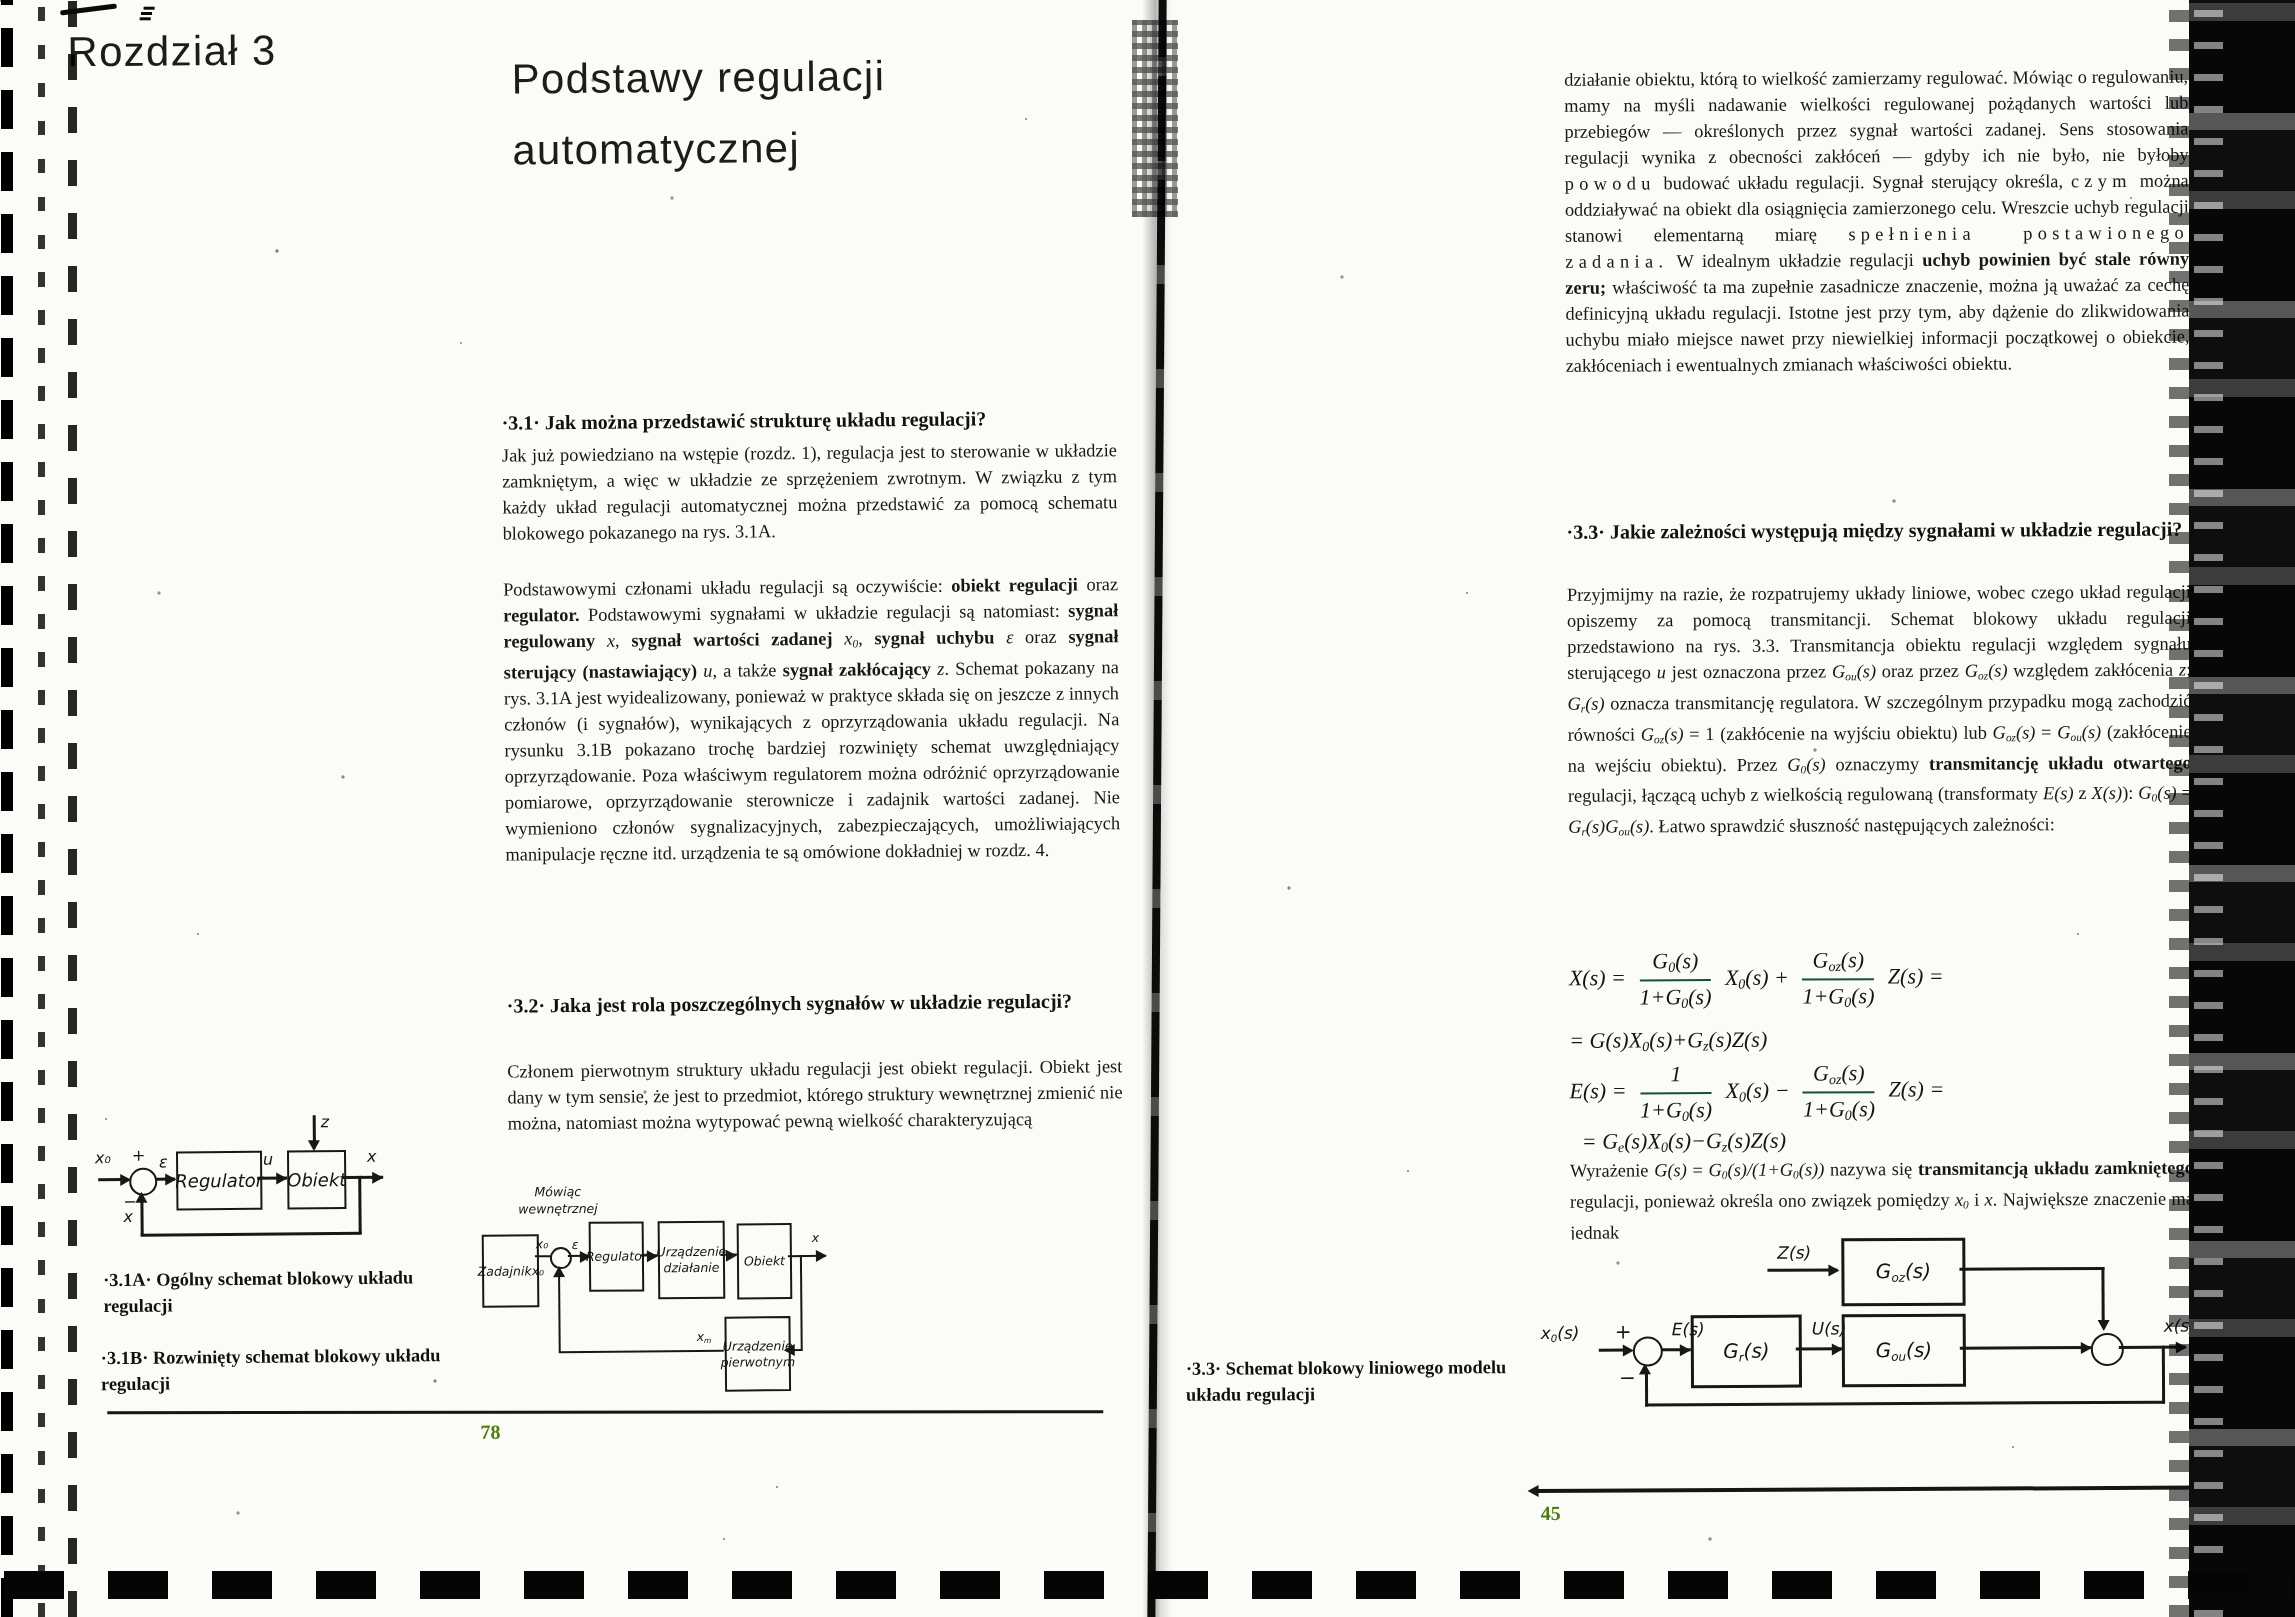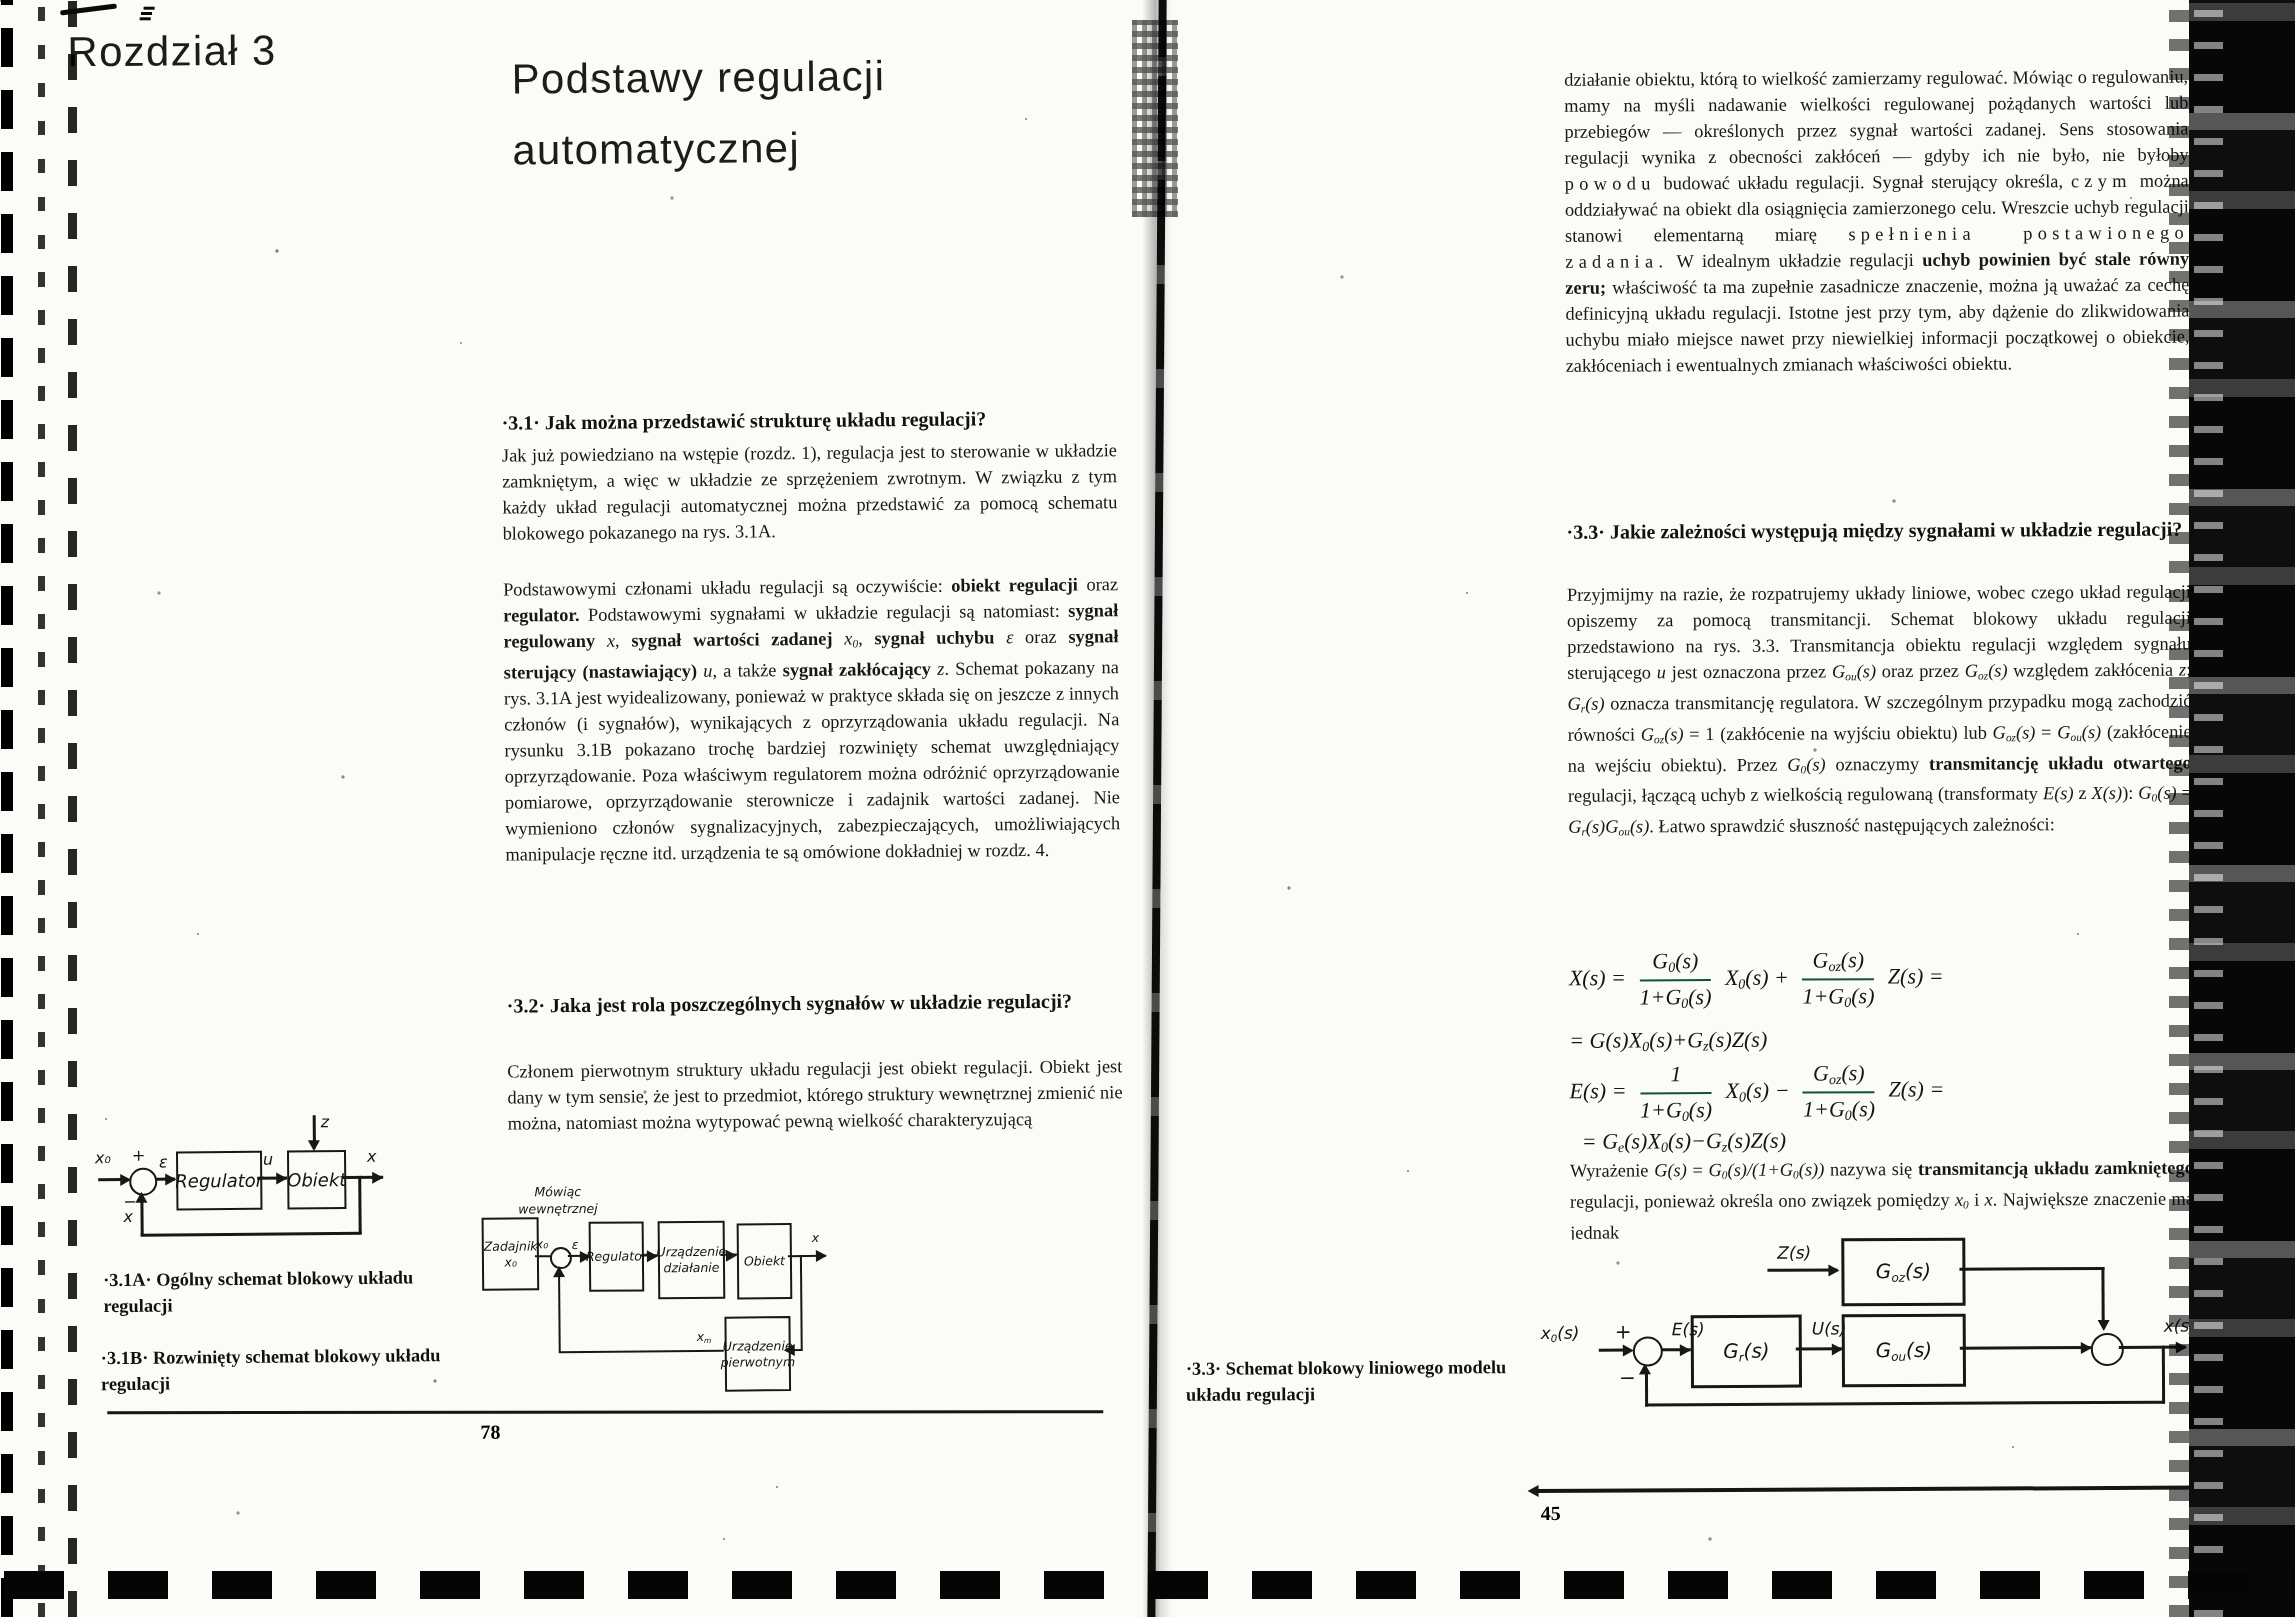"Zadajnik" div.box { flex-direction: column -> row; top: 38px -> 55px }
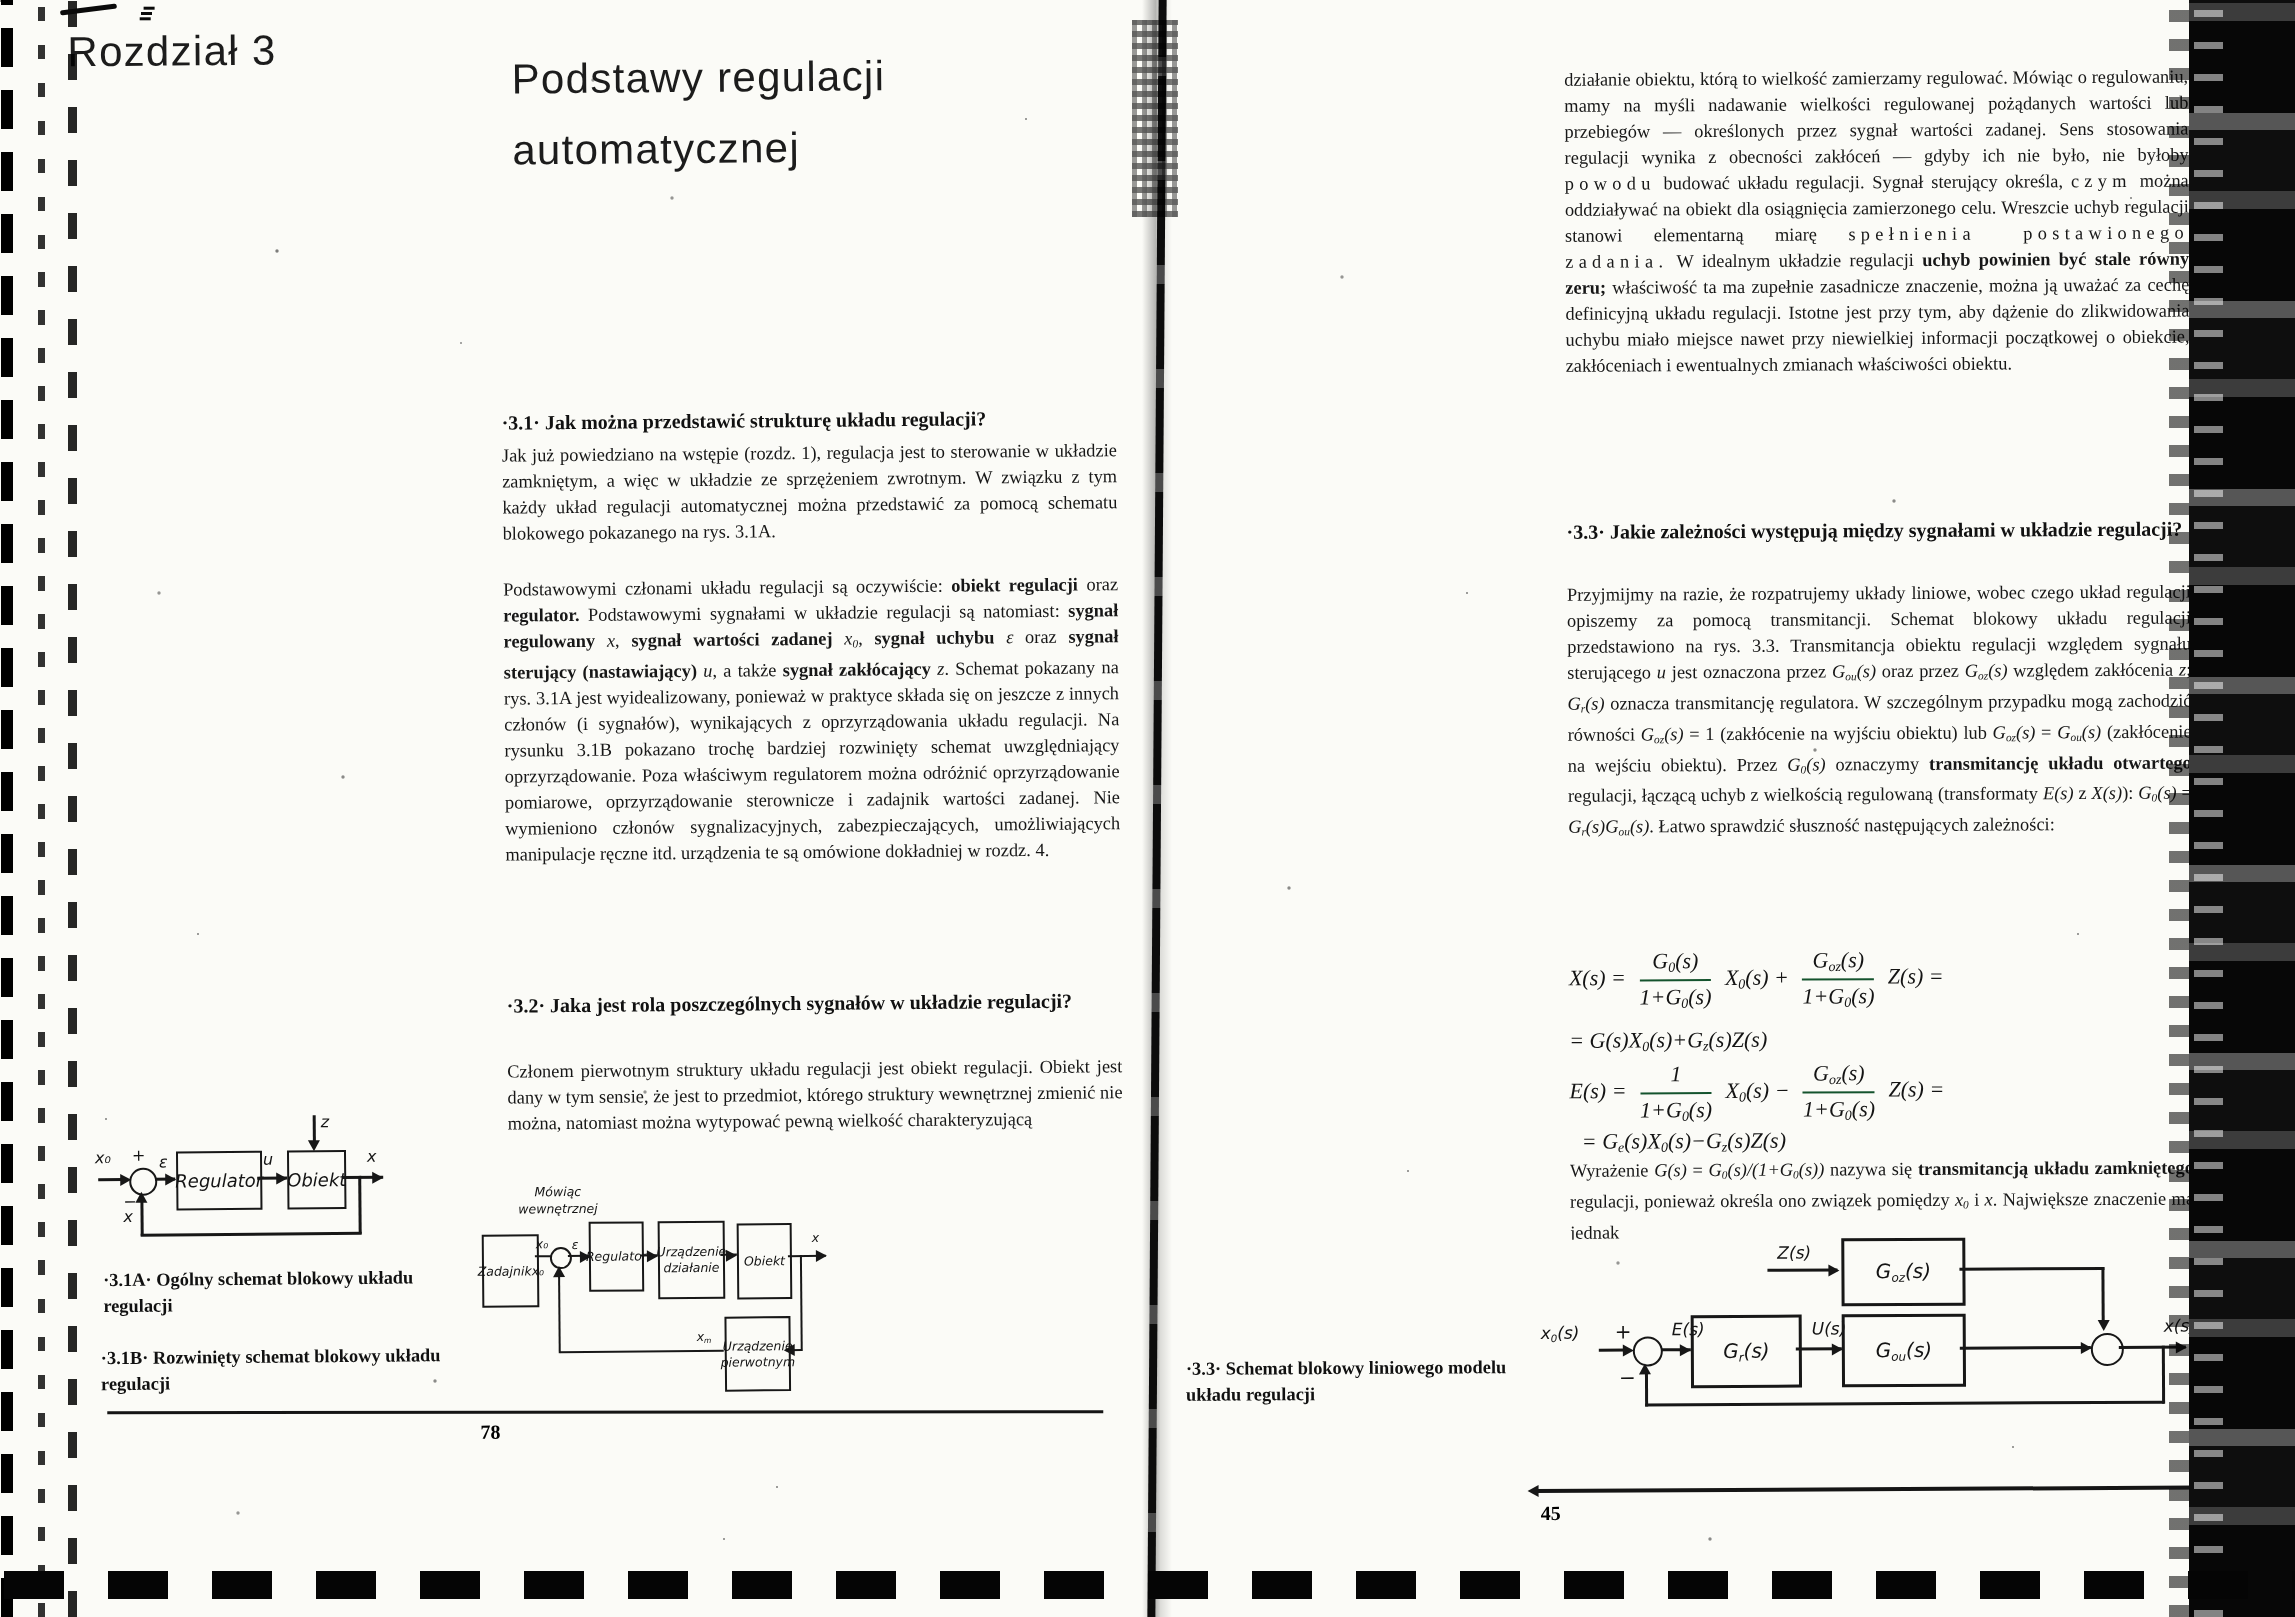"78" .pgnum { color: #000000 -> #4d7c0f }
